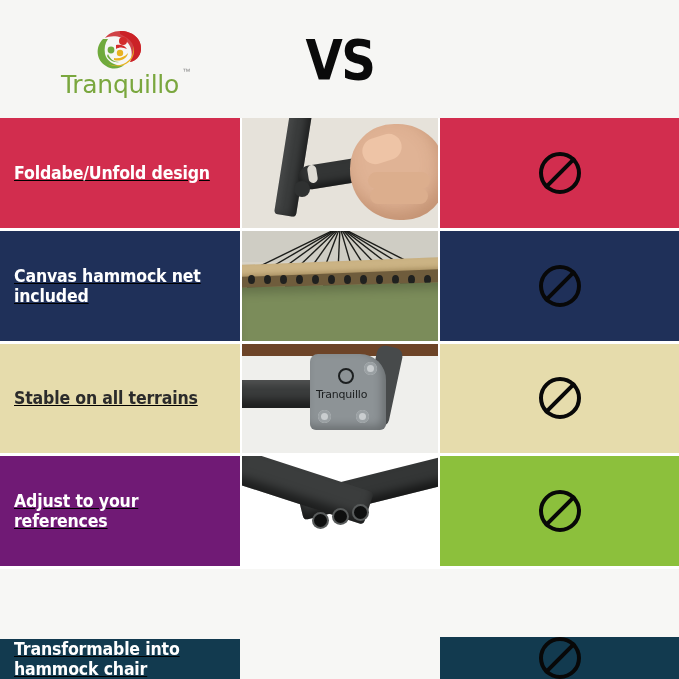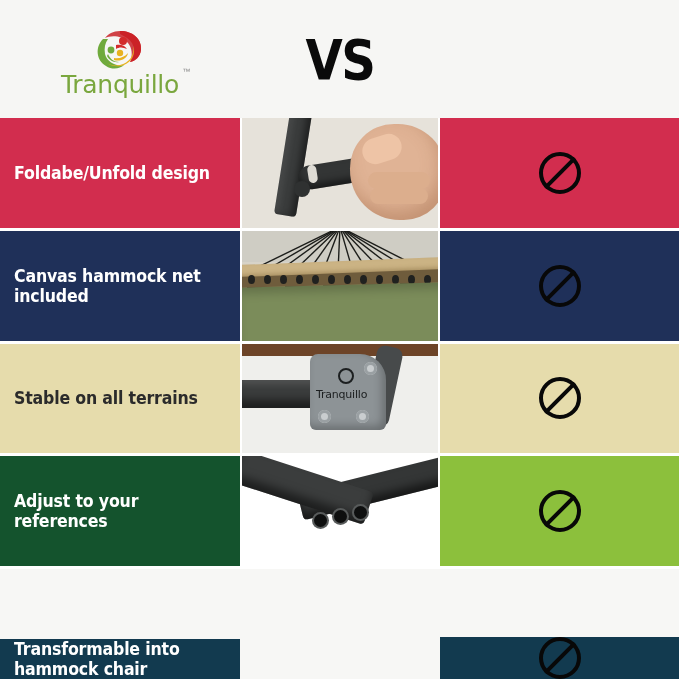"Foldabe/Unfold design" .rows { text-decoration: none -> underline }
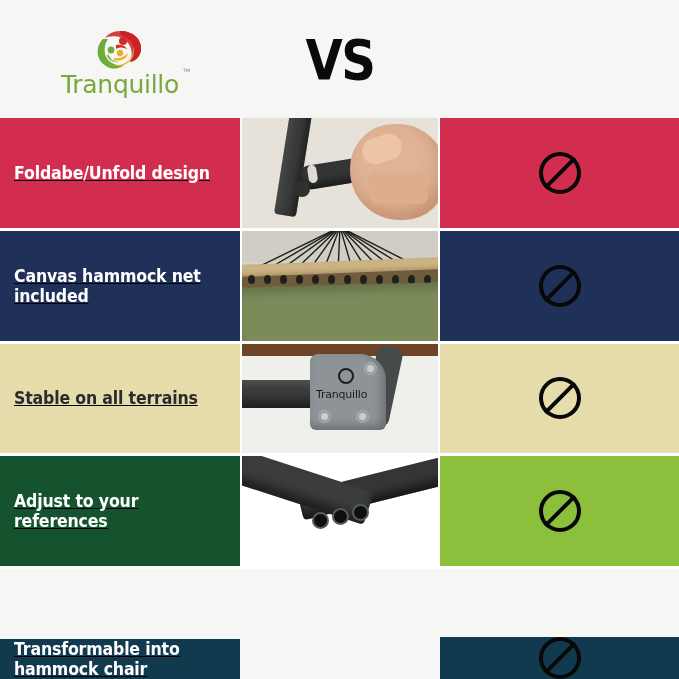"Adjust to your references" div.cell-feature { background: #14532d -> #701a75 }
